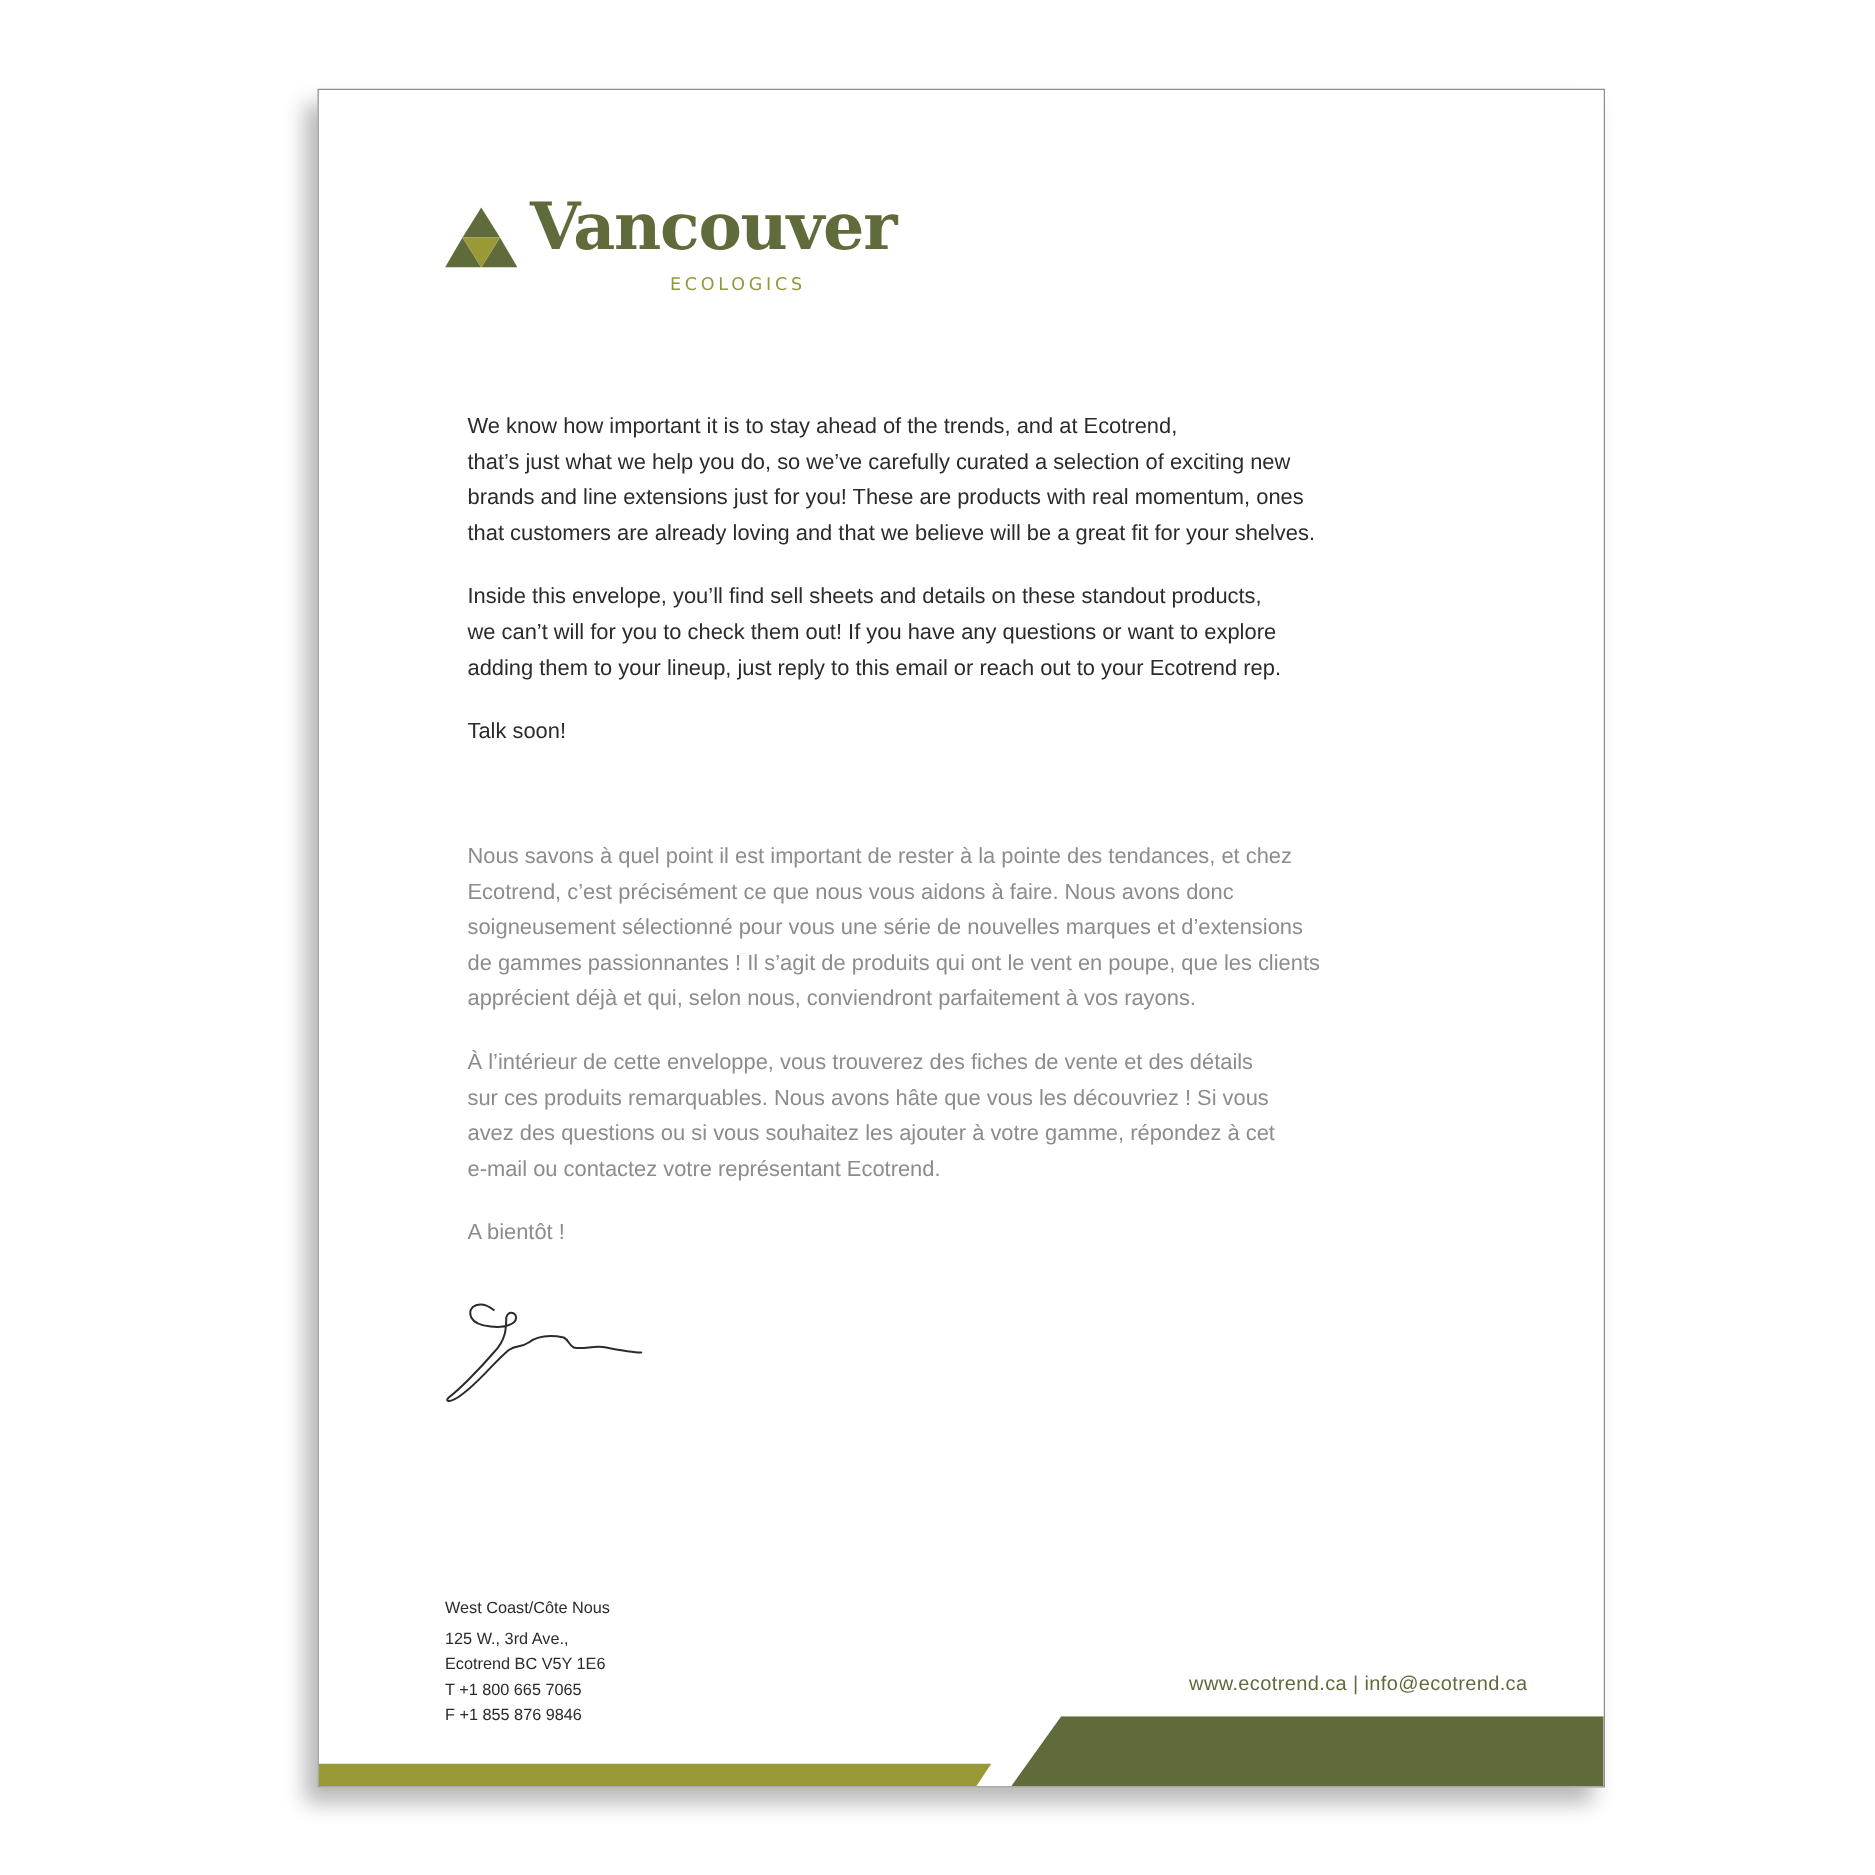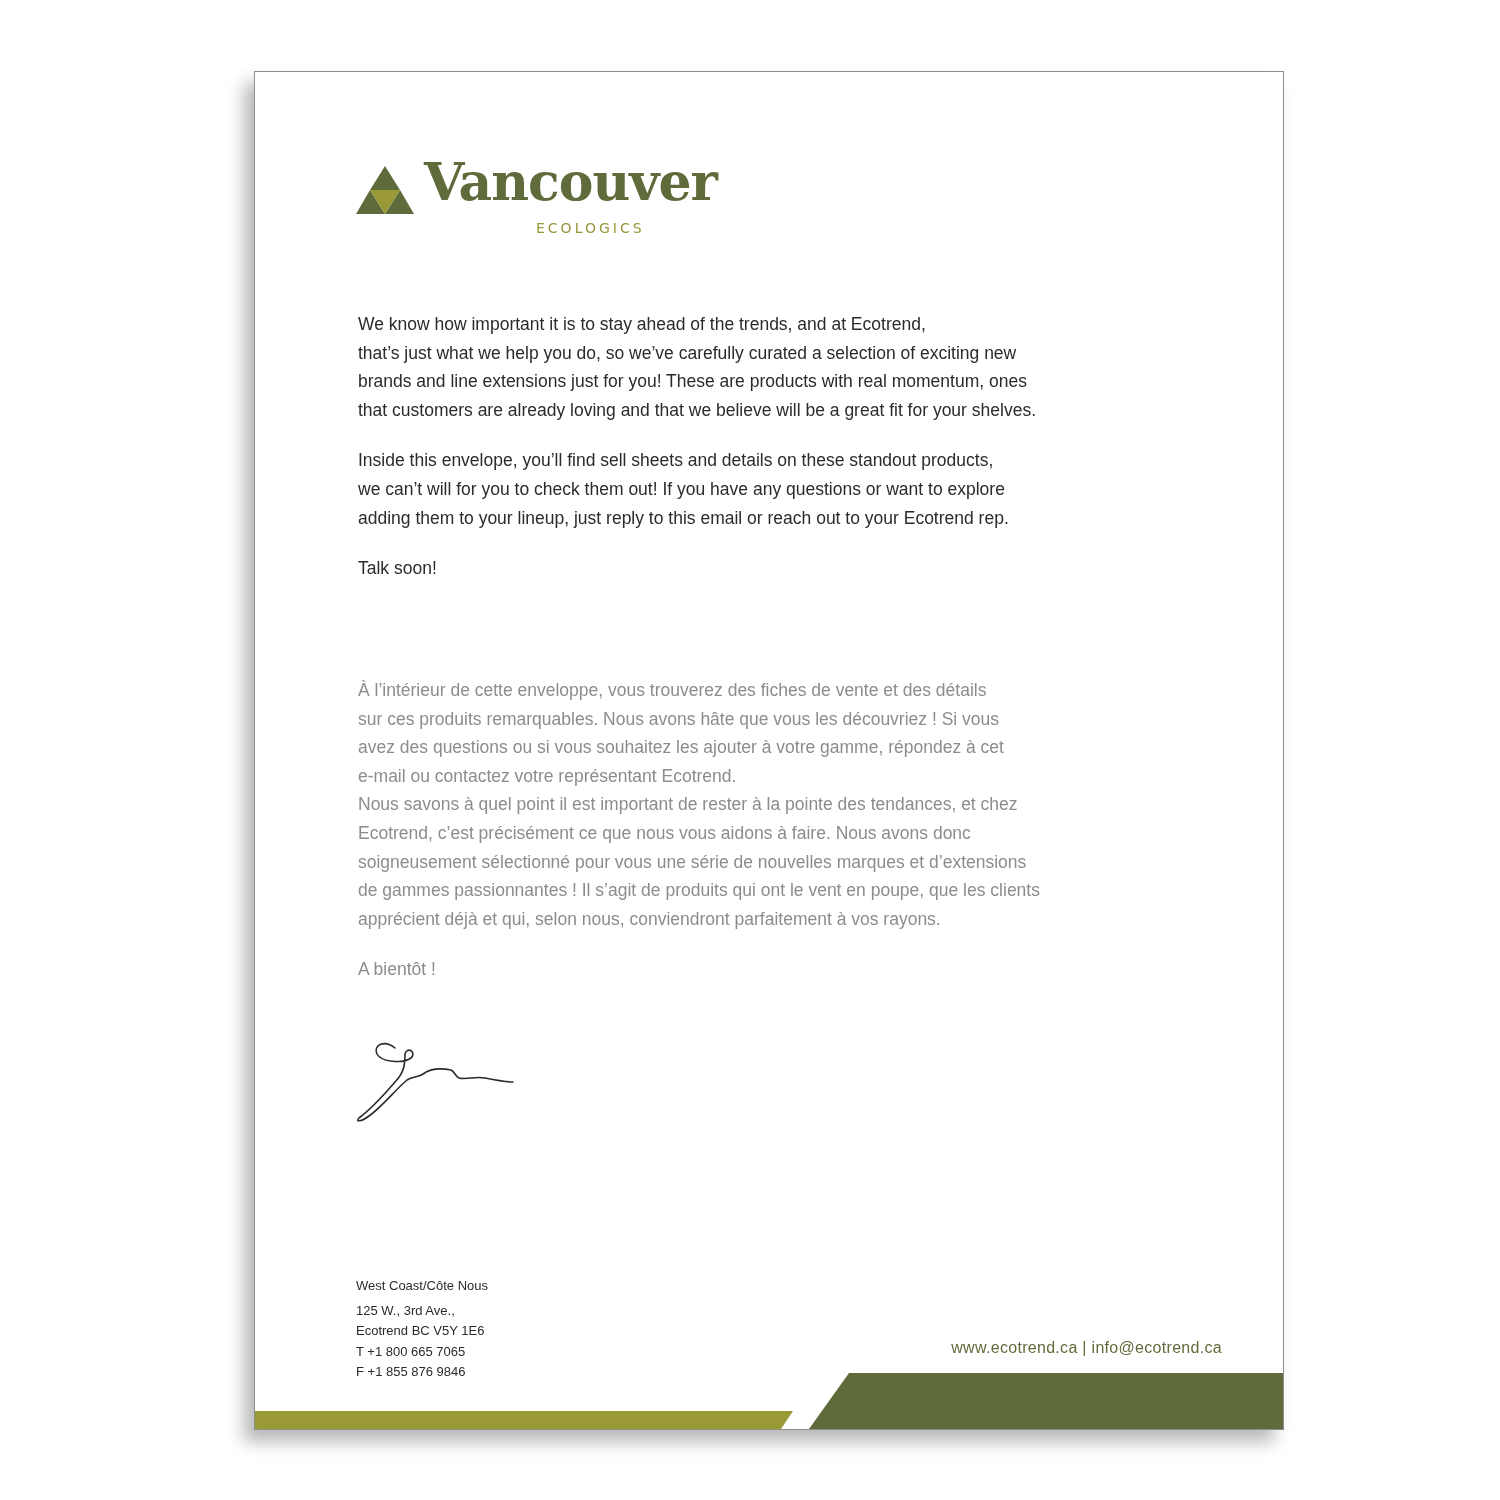"We know how important it" .para { margin: 0 -> 16px }
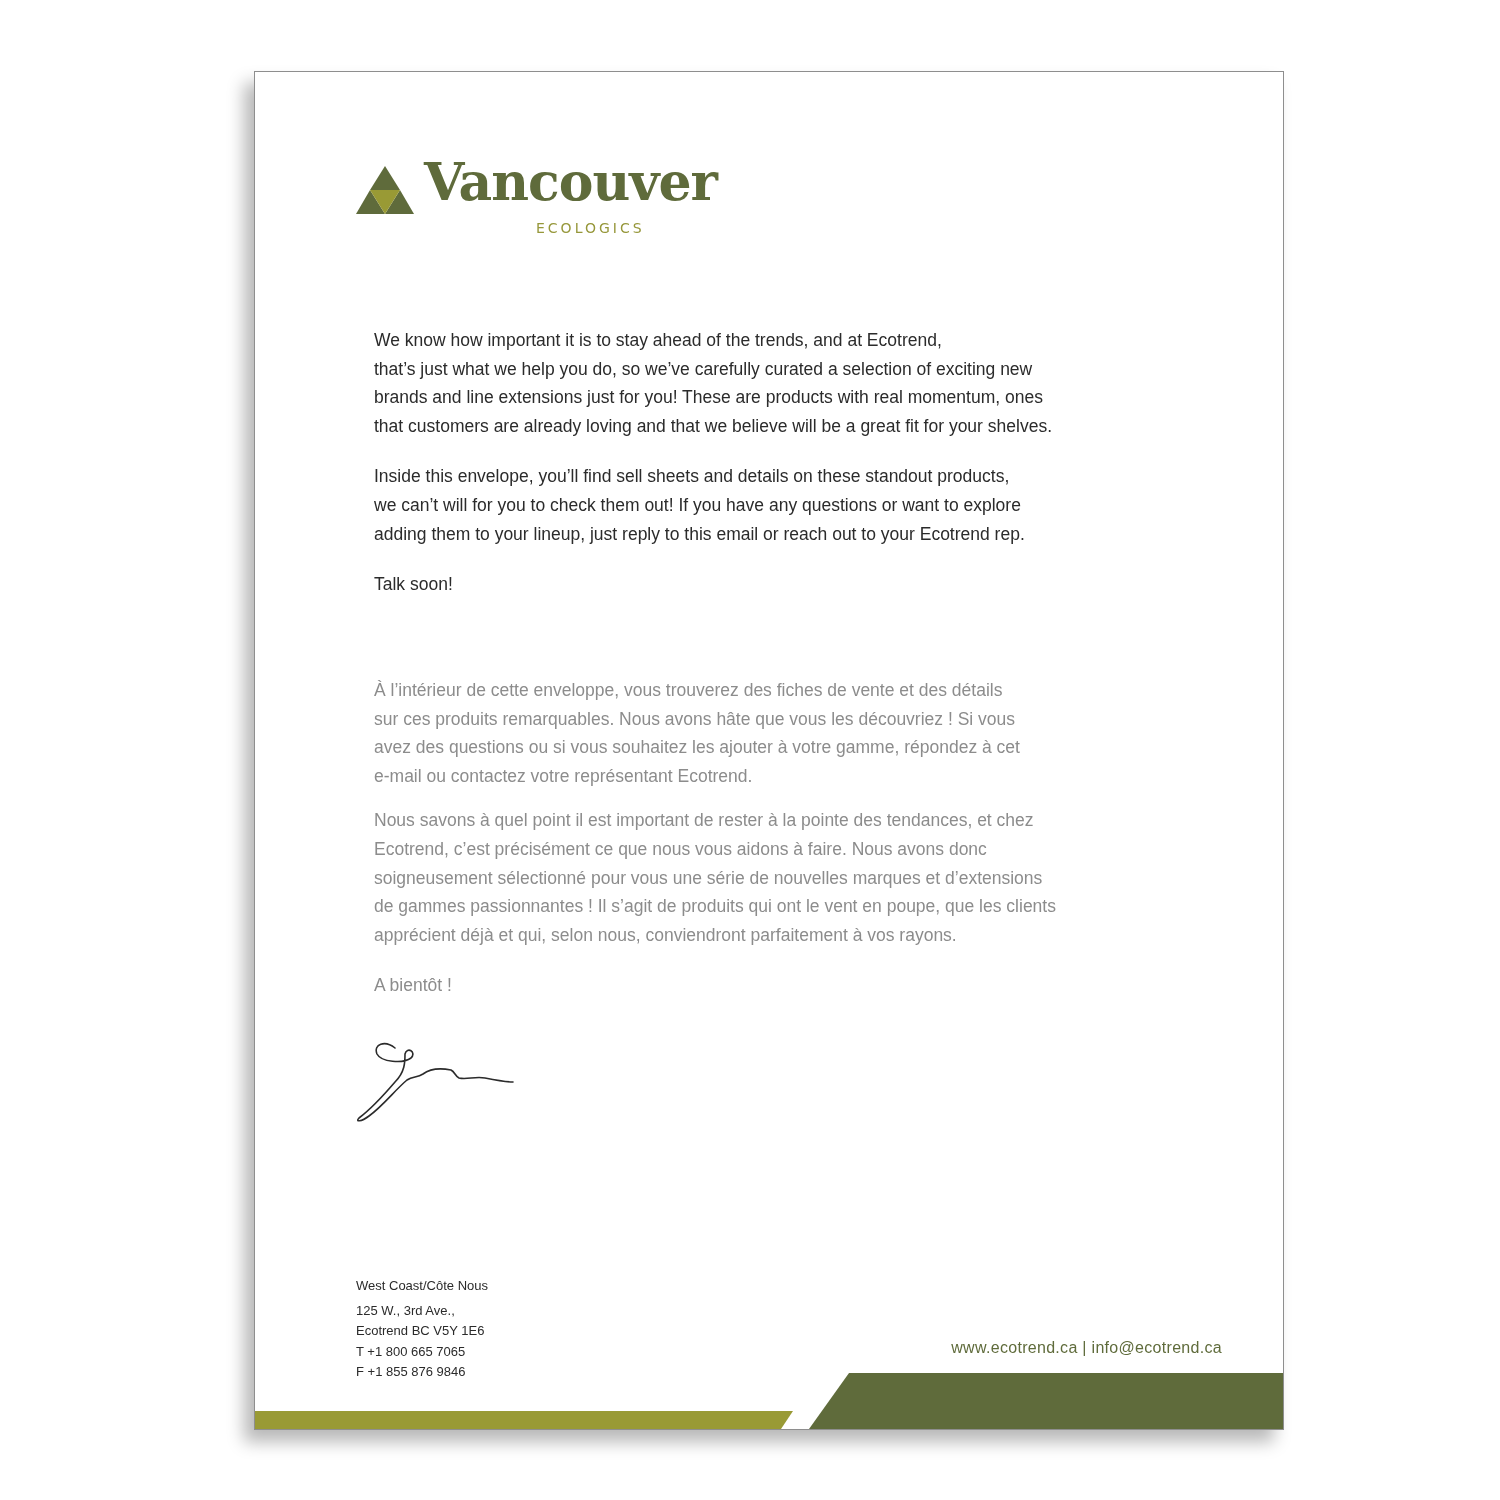"À l’intérieur de cette enveloppe," p.para { order: before "Nous savons à quel point" -> after "Nous savons à quel point" }
